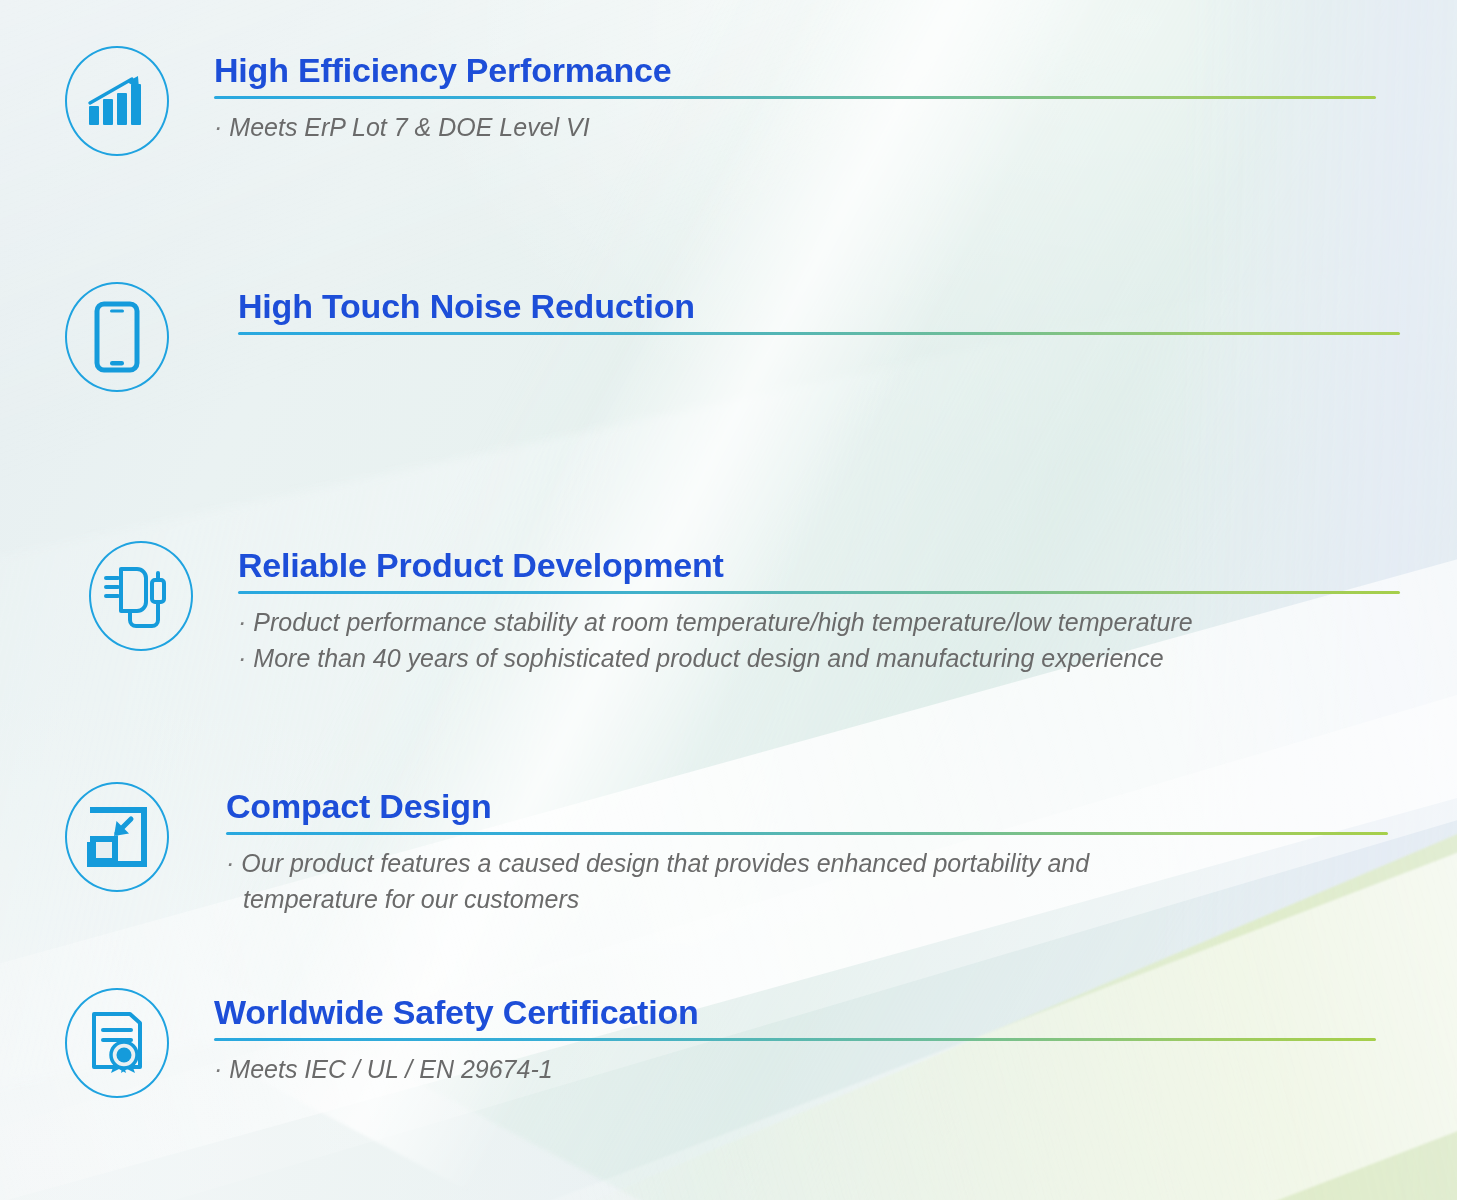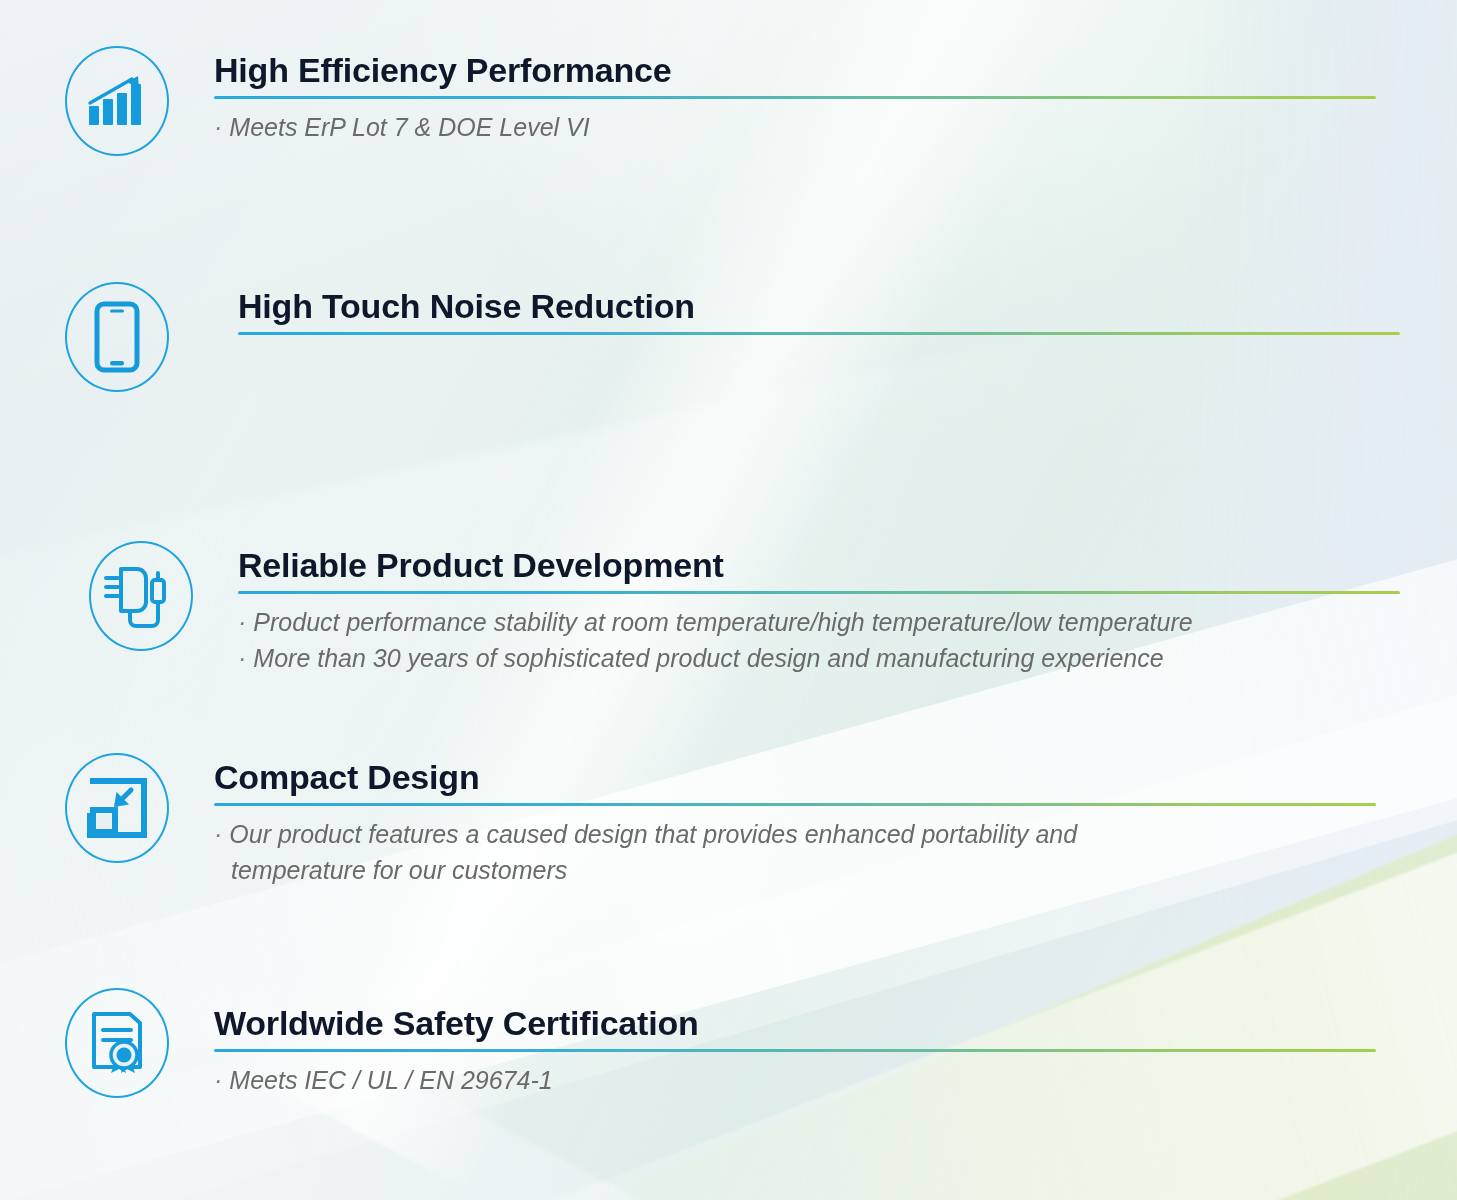"High Efficiency Performance" .f-title { color: #0f172a -> #1d4ed8 }
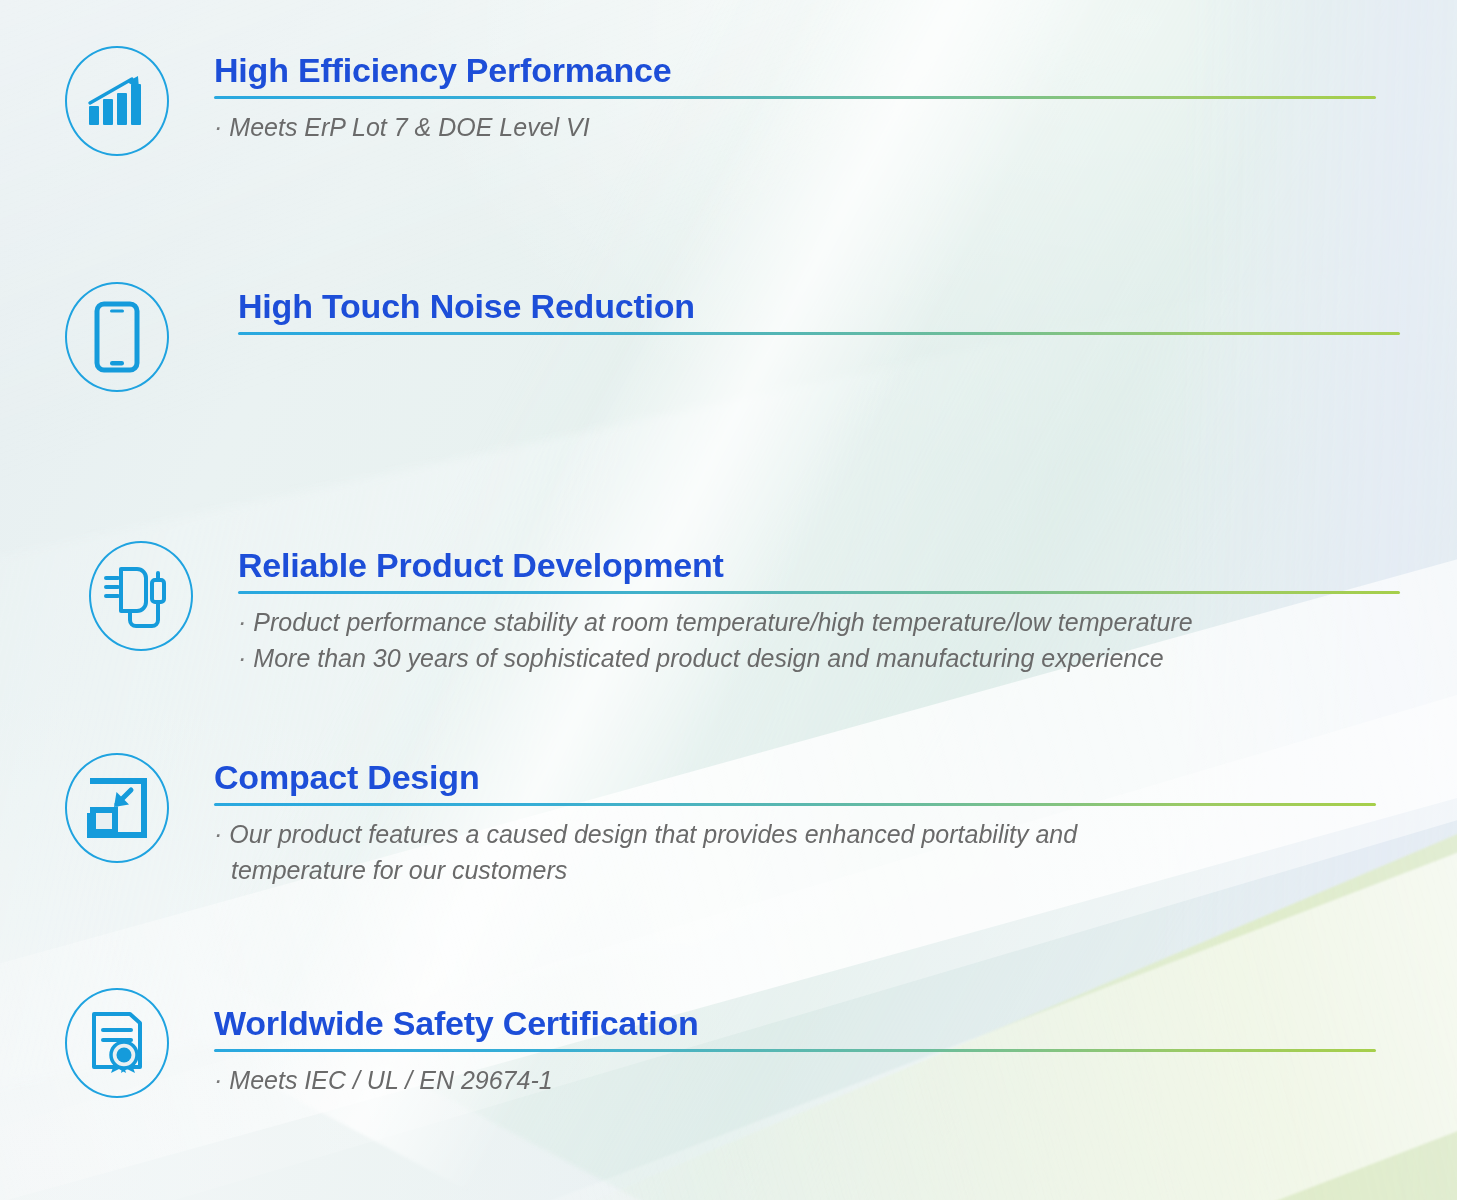"More than 30 years of" span { text: 30 -> 40 }
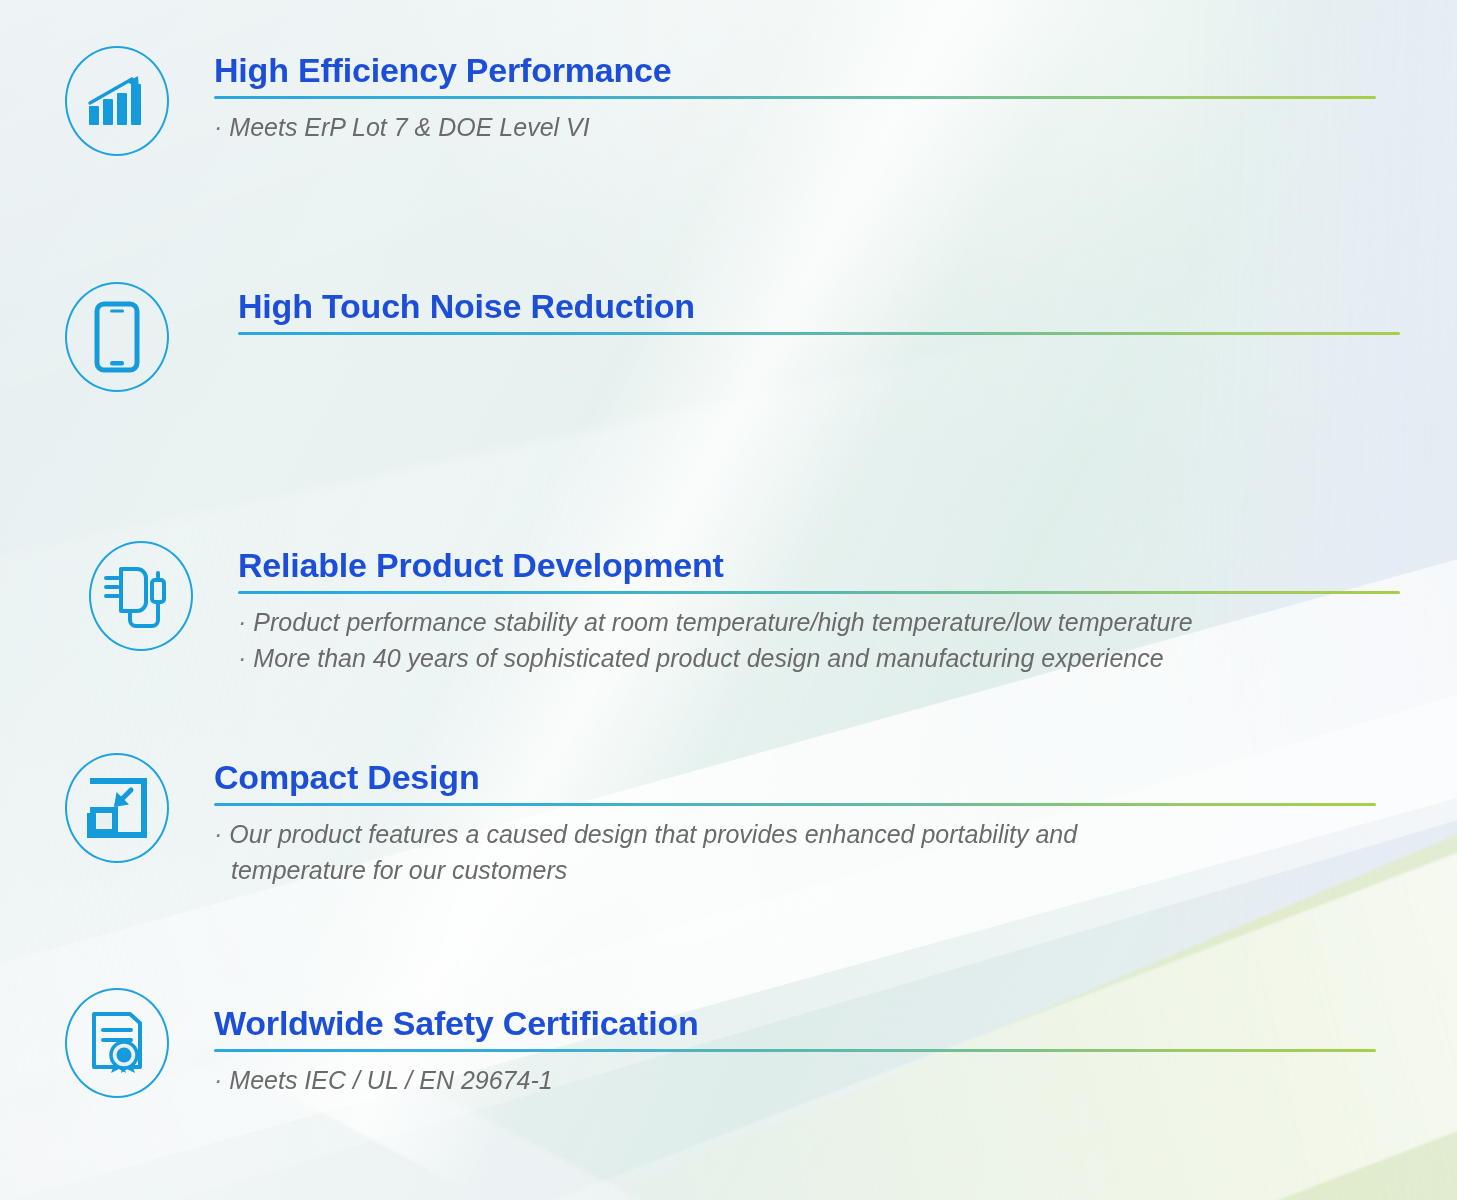"Compact Design" div.feature { gap: none -> 12px; top: 753px -> 782px }
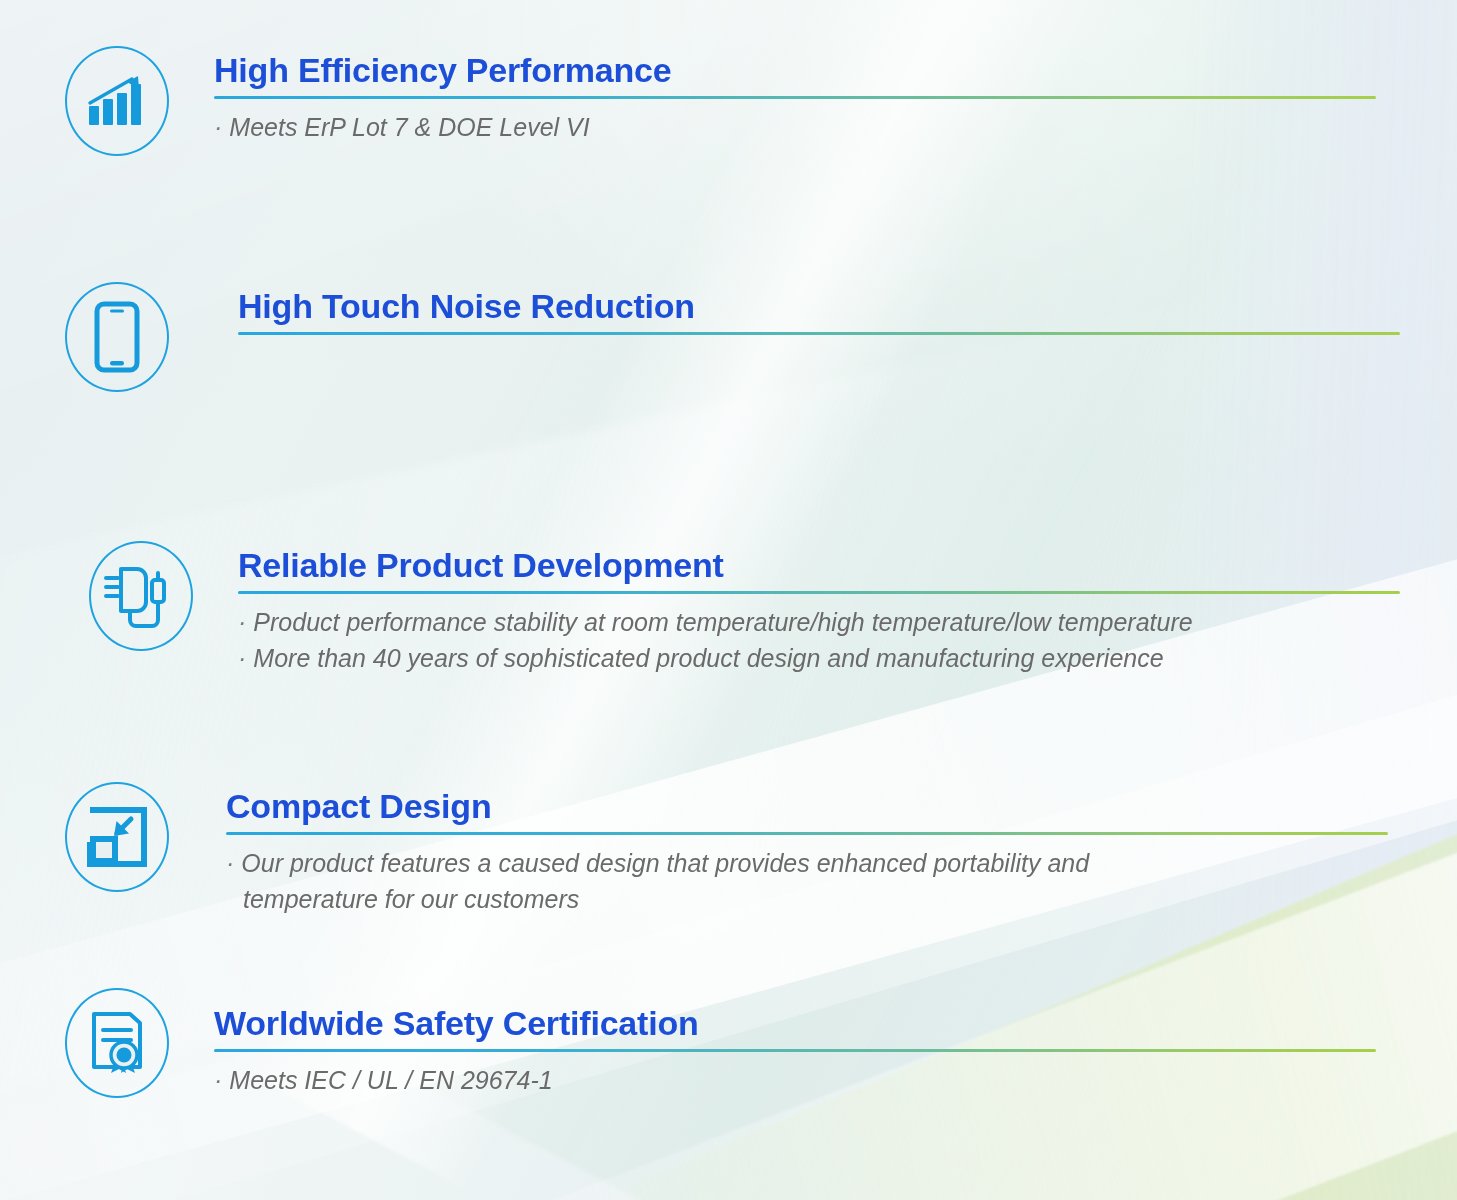"Worldwide Safety Certification" div.feature { align-items: flex-end -> none }
